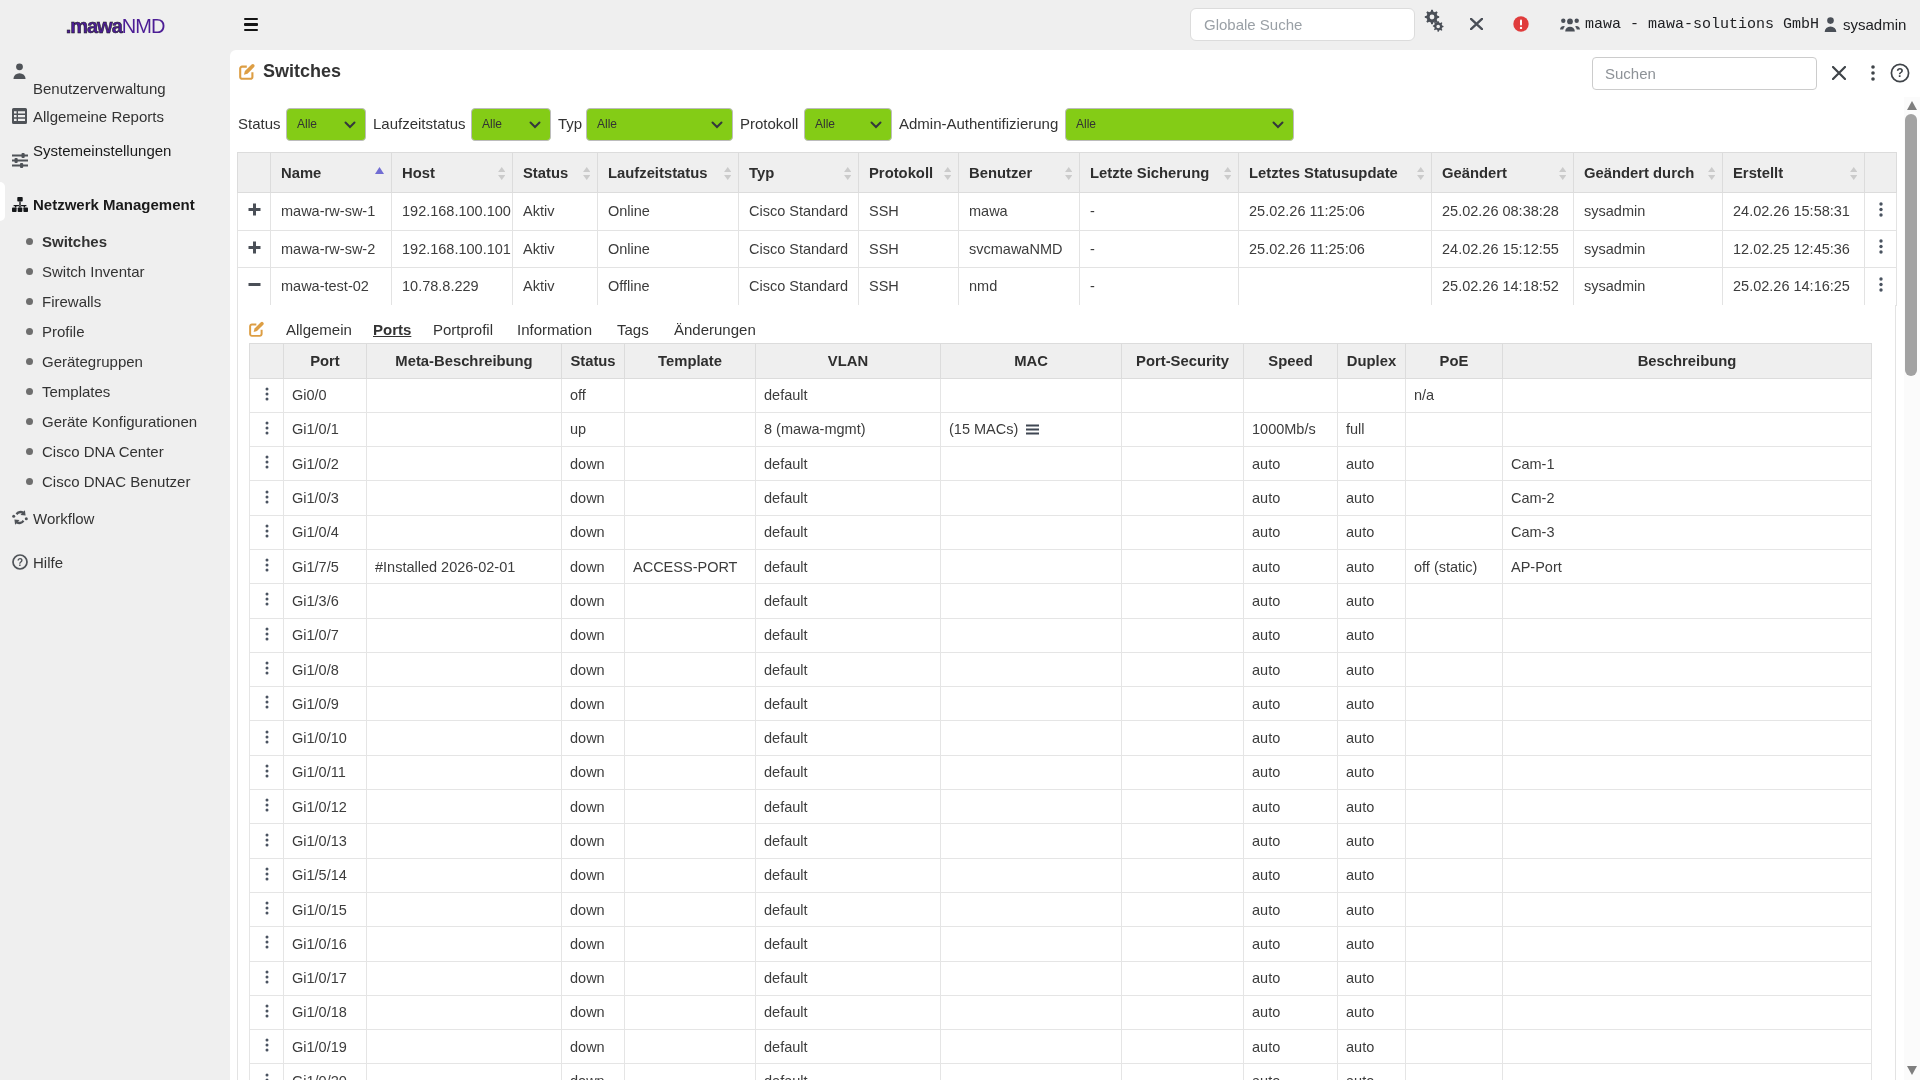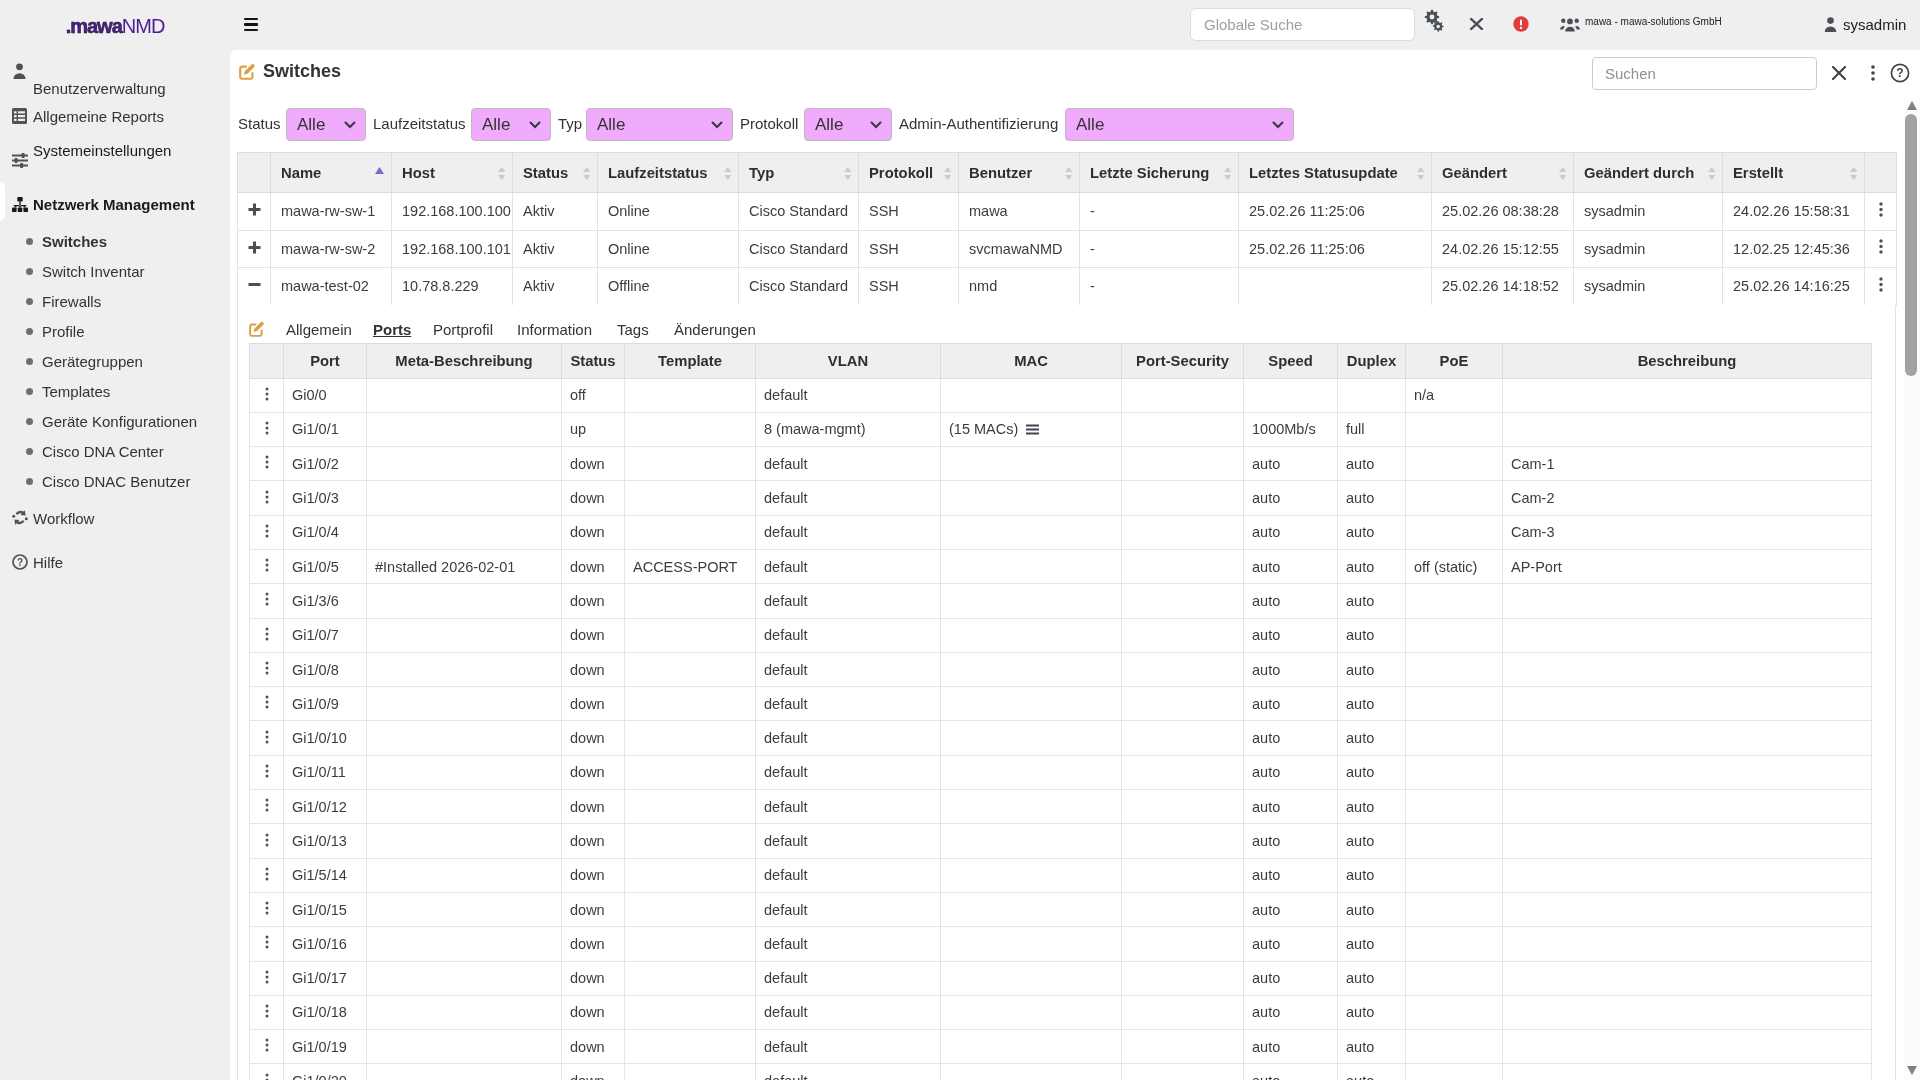"mawa - mawa-solutions GmbH" div.abs { font-family: none -> Liberation Mono, monospace; font-size: 10px -> 15px }
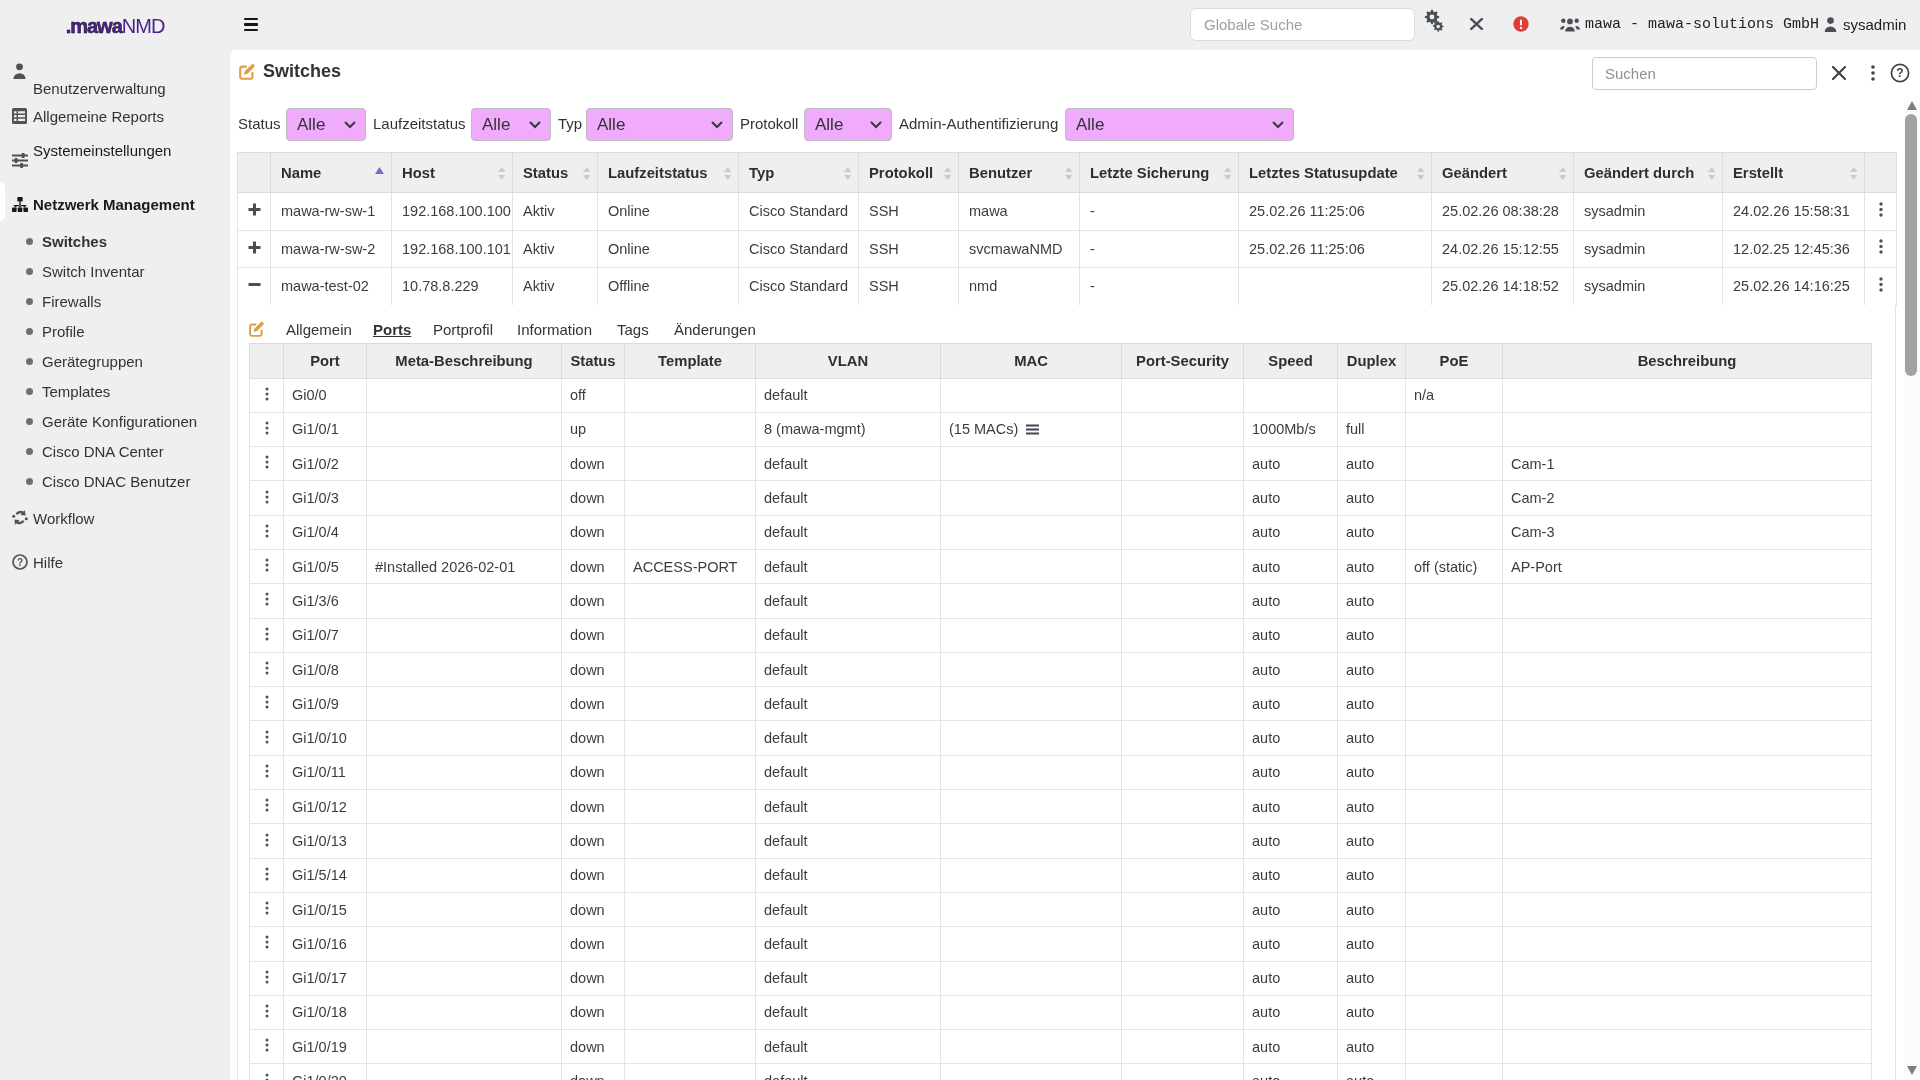"Alle" .fsel { background: #f0abfc -> #84cc16; font-size: 17px -> 12px }
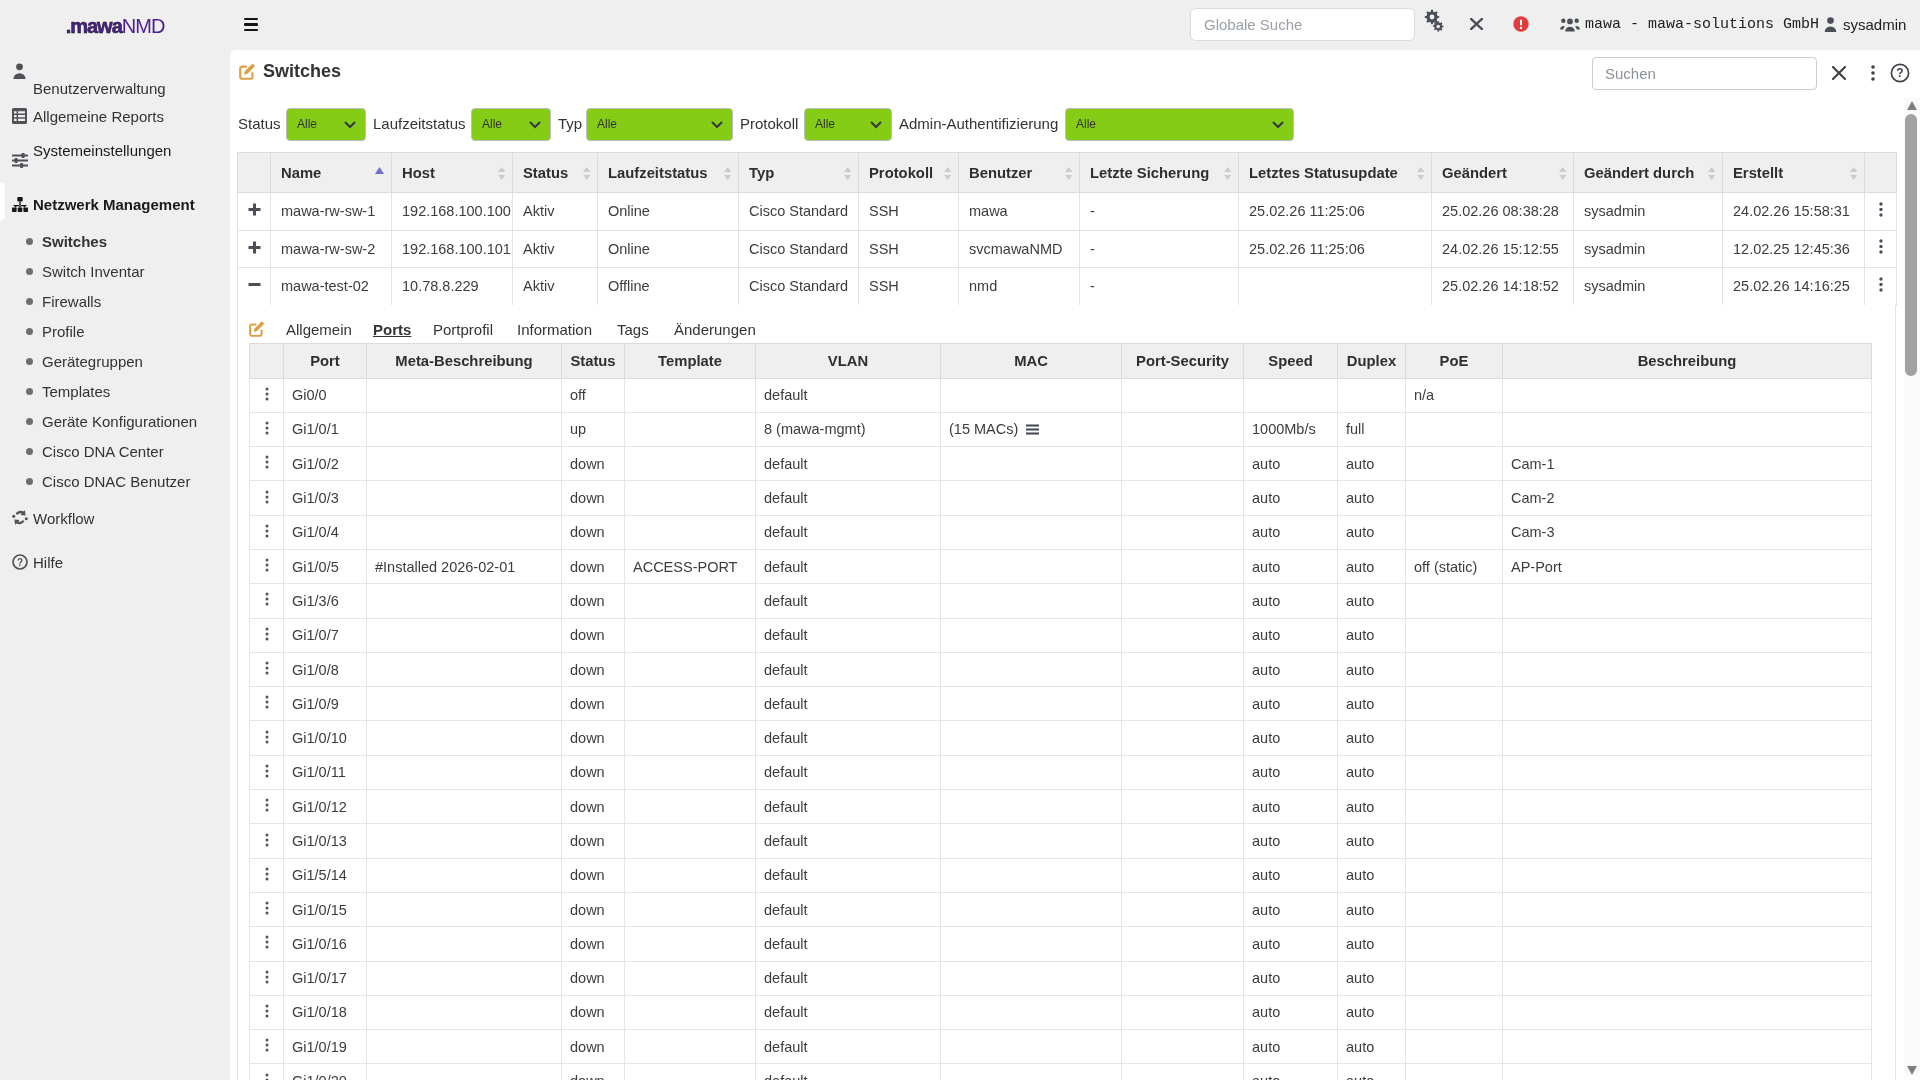"Gi1/0/5" td { text: Gi1/0/5 -> Gi1/7/5 }
